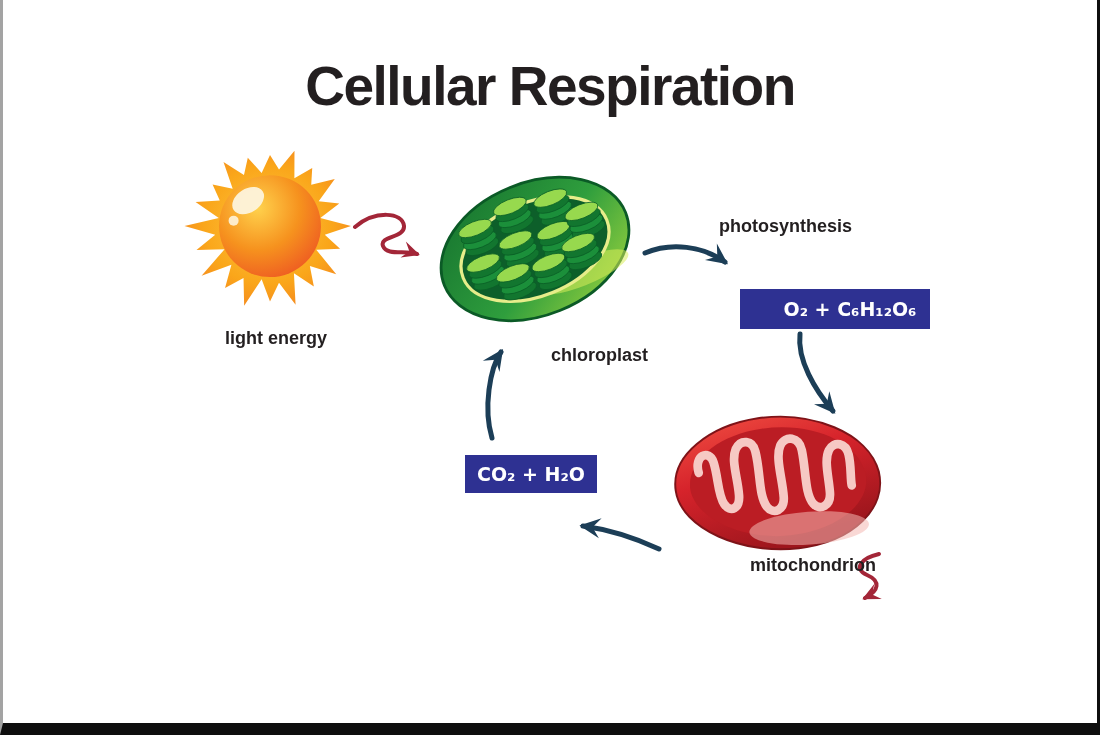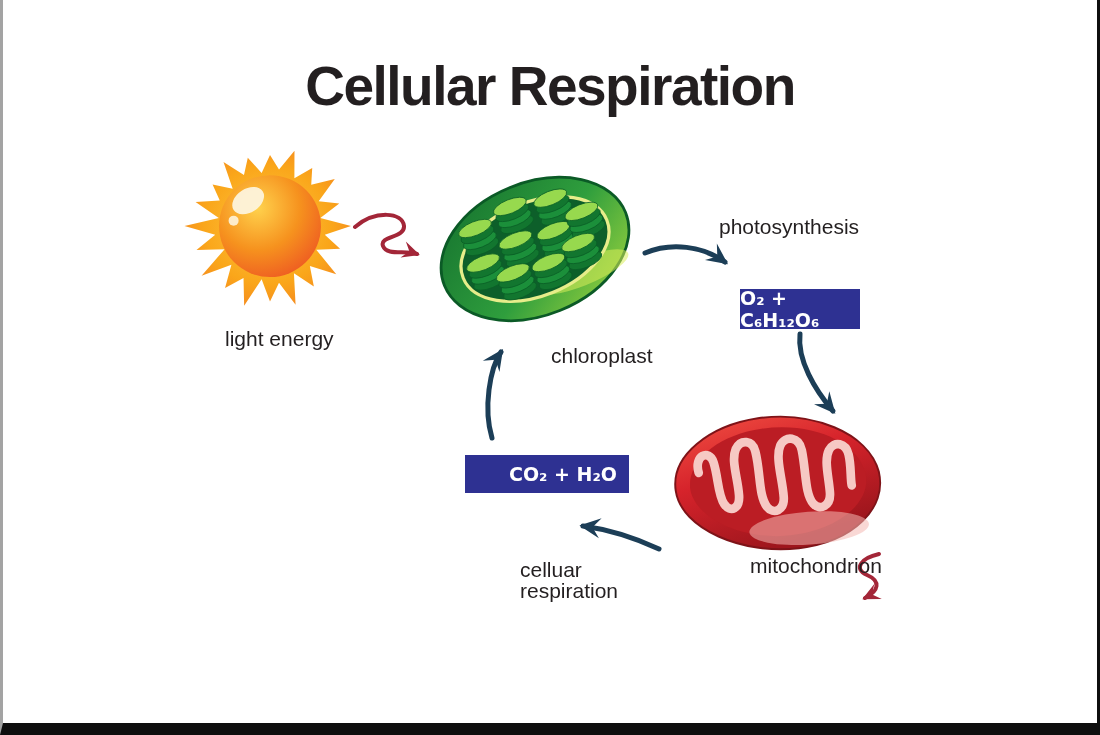"photosynthesis" .lbl { font-size: 21px -> 18px; font-weight: 400 -> 700 }
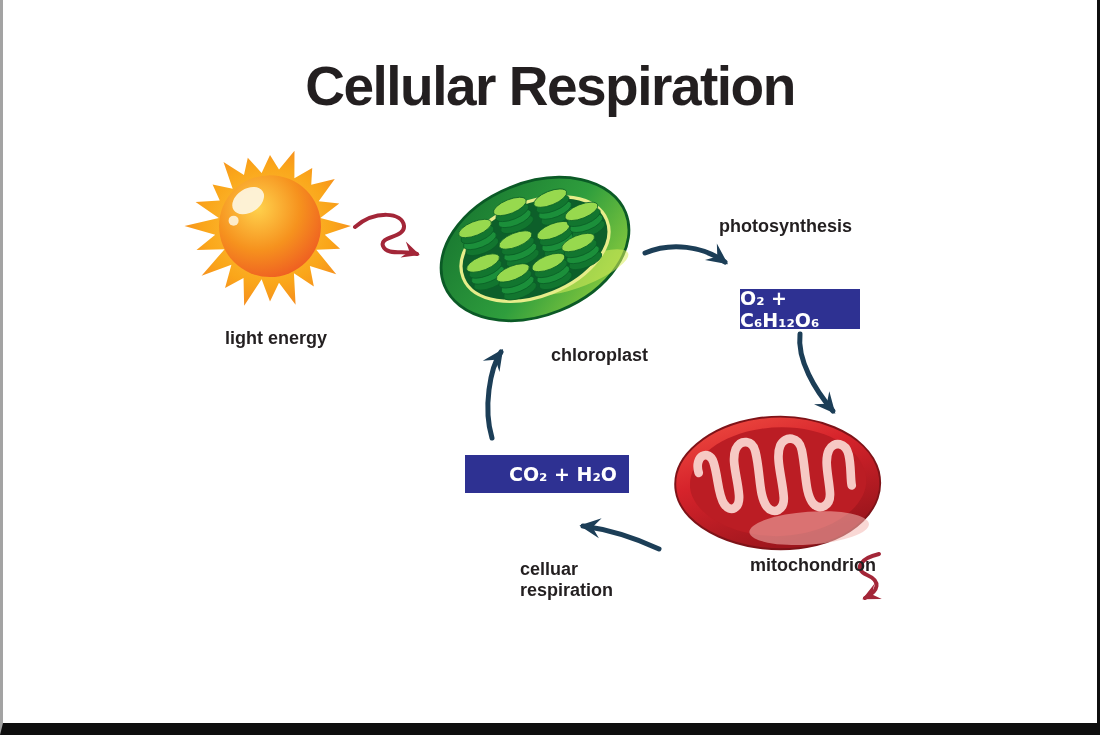"O₂ + C₆H₁₂O₆" div.formula-box { padding-left: none -> 30px; width: 120px -> 160px }
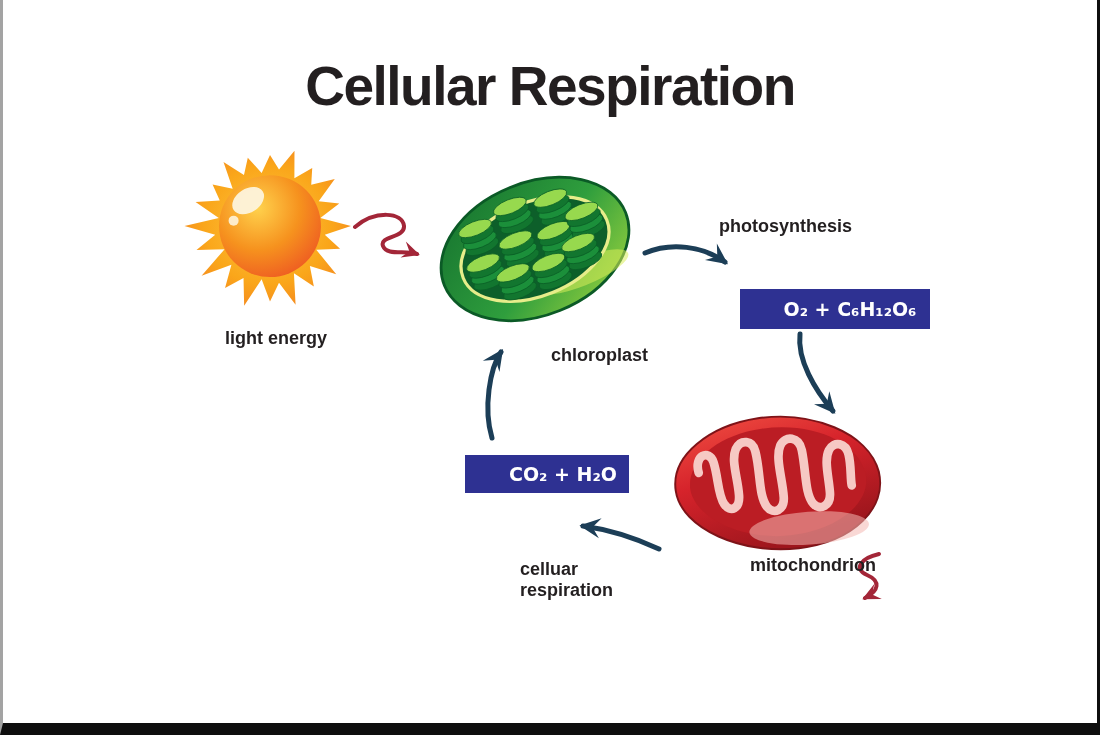"CO₂ + H₂O" div.formula-box { padding-left: 32px -> none }
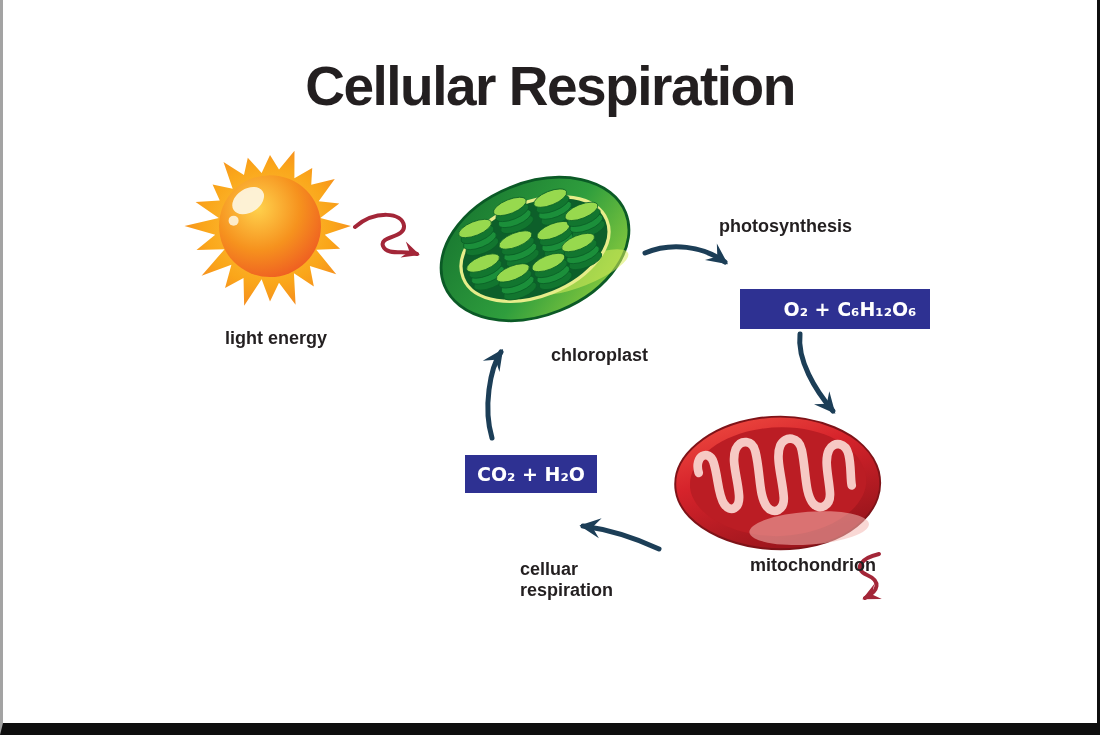"celluar" div.lbl { html: <div> <div>celluar</div> <div>respiration</div> </div> -> none }
